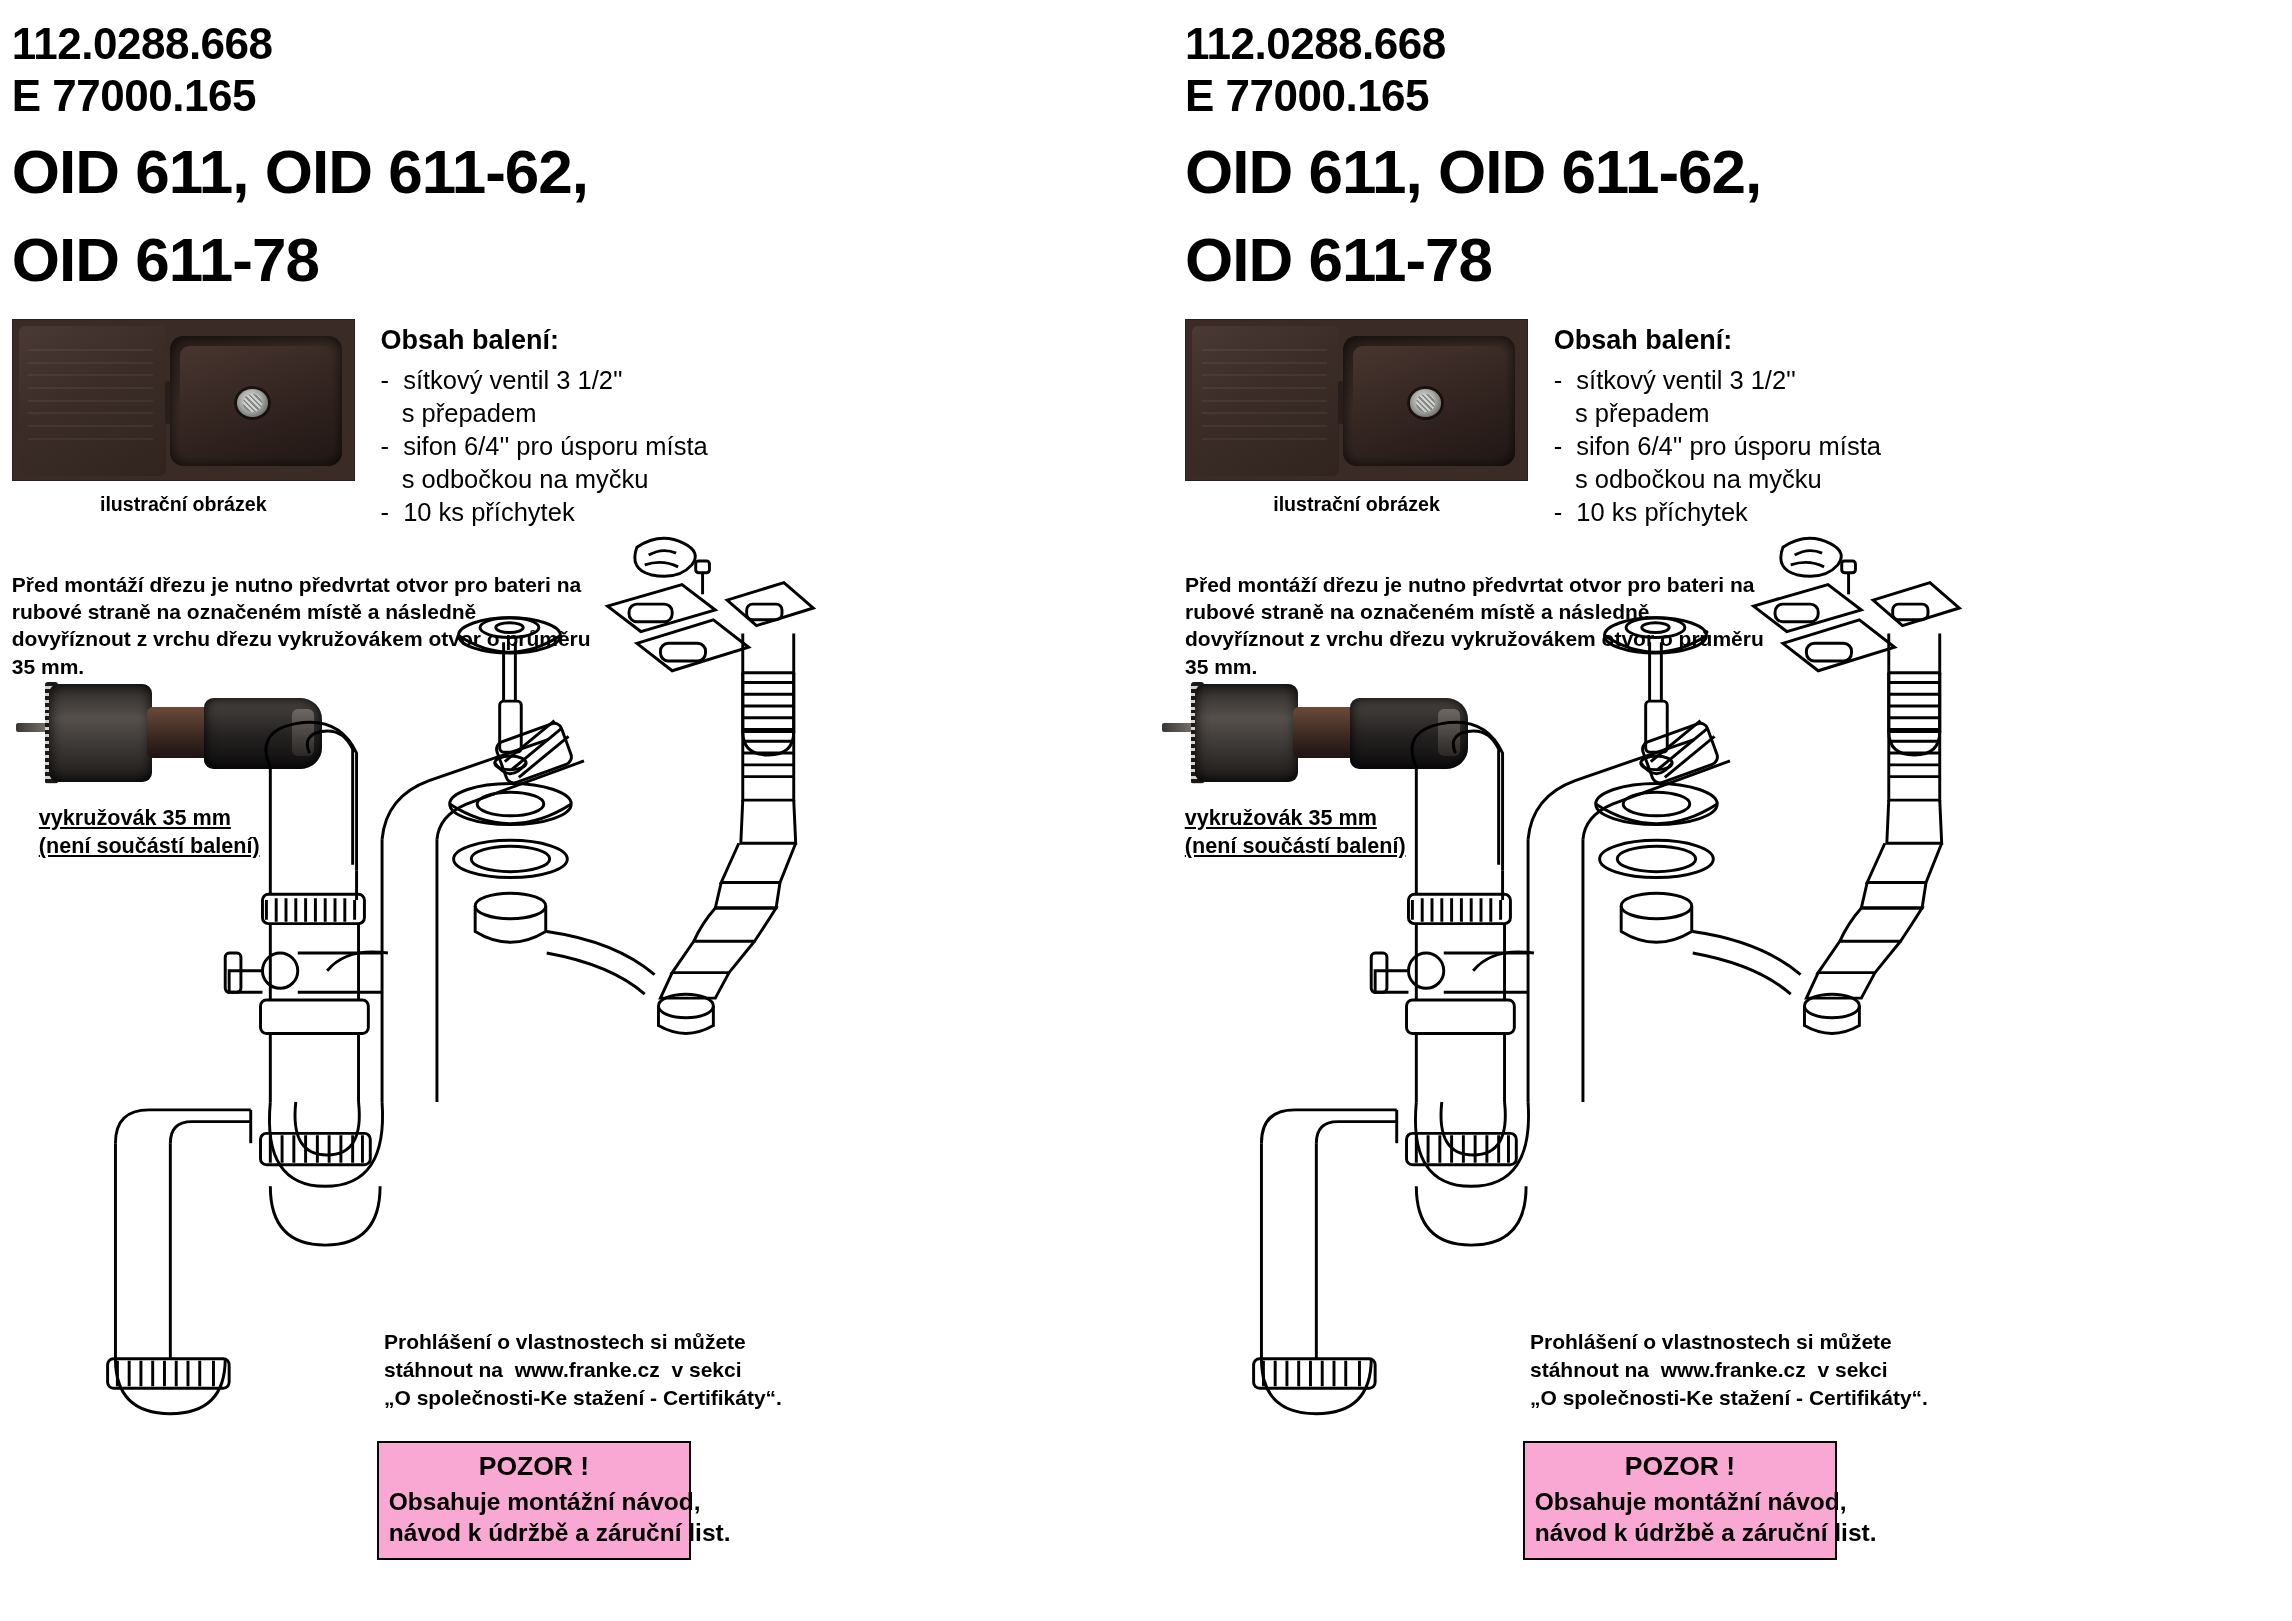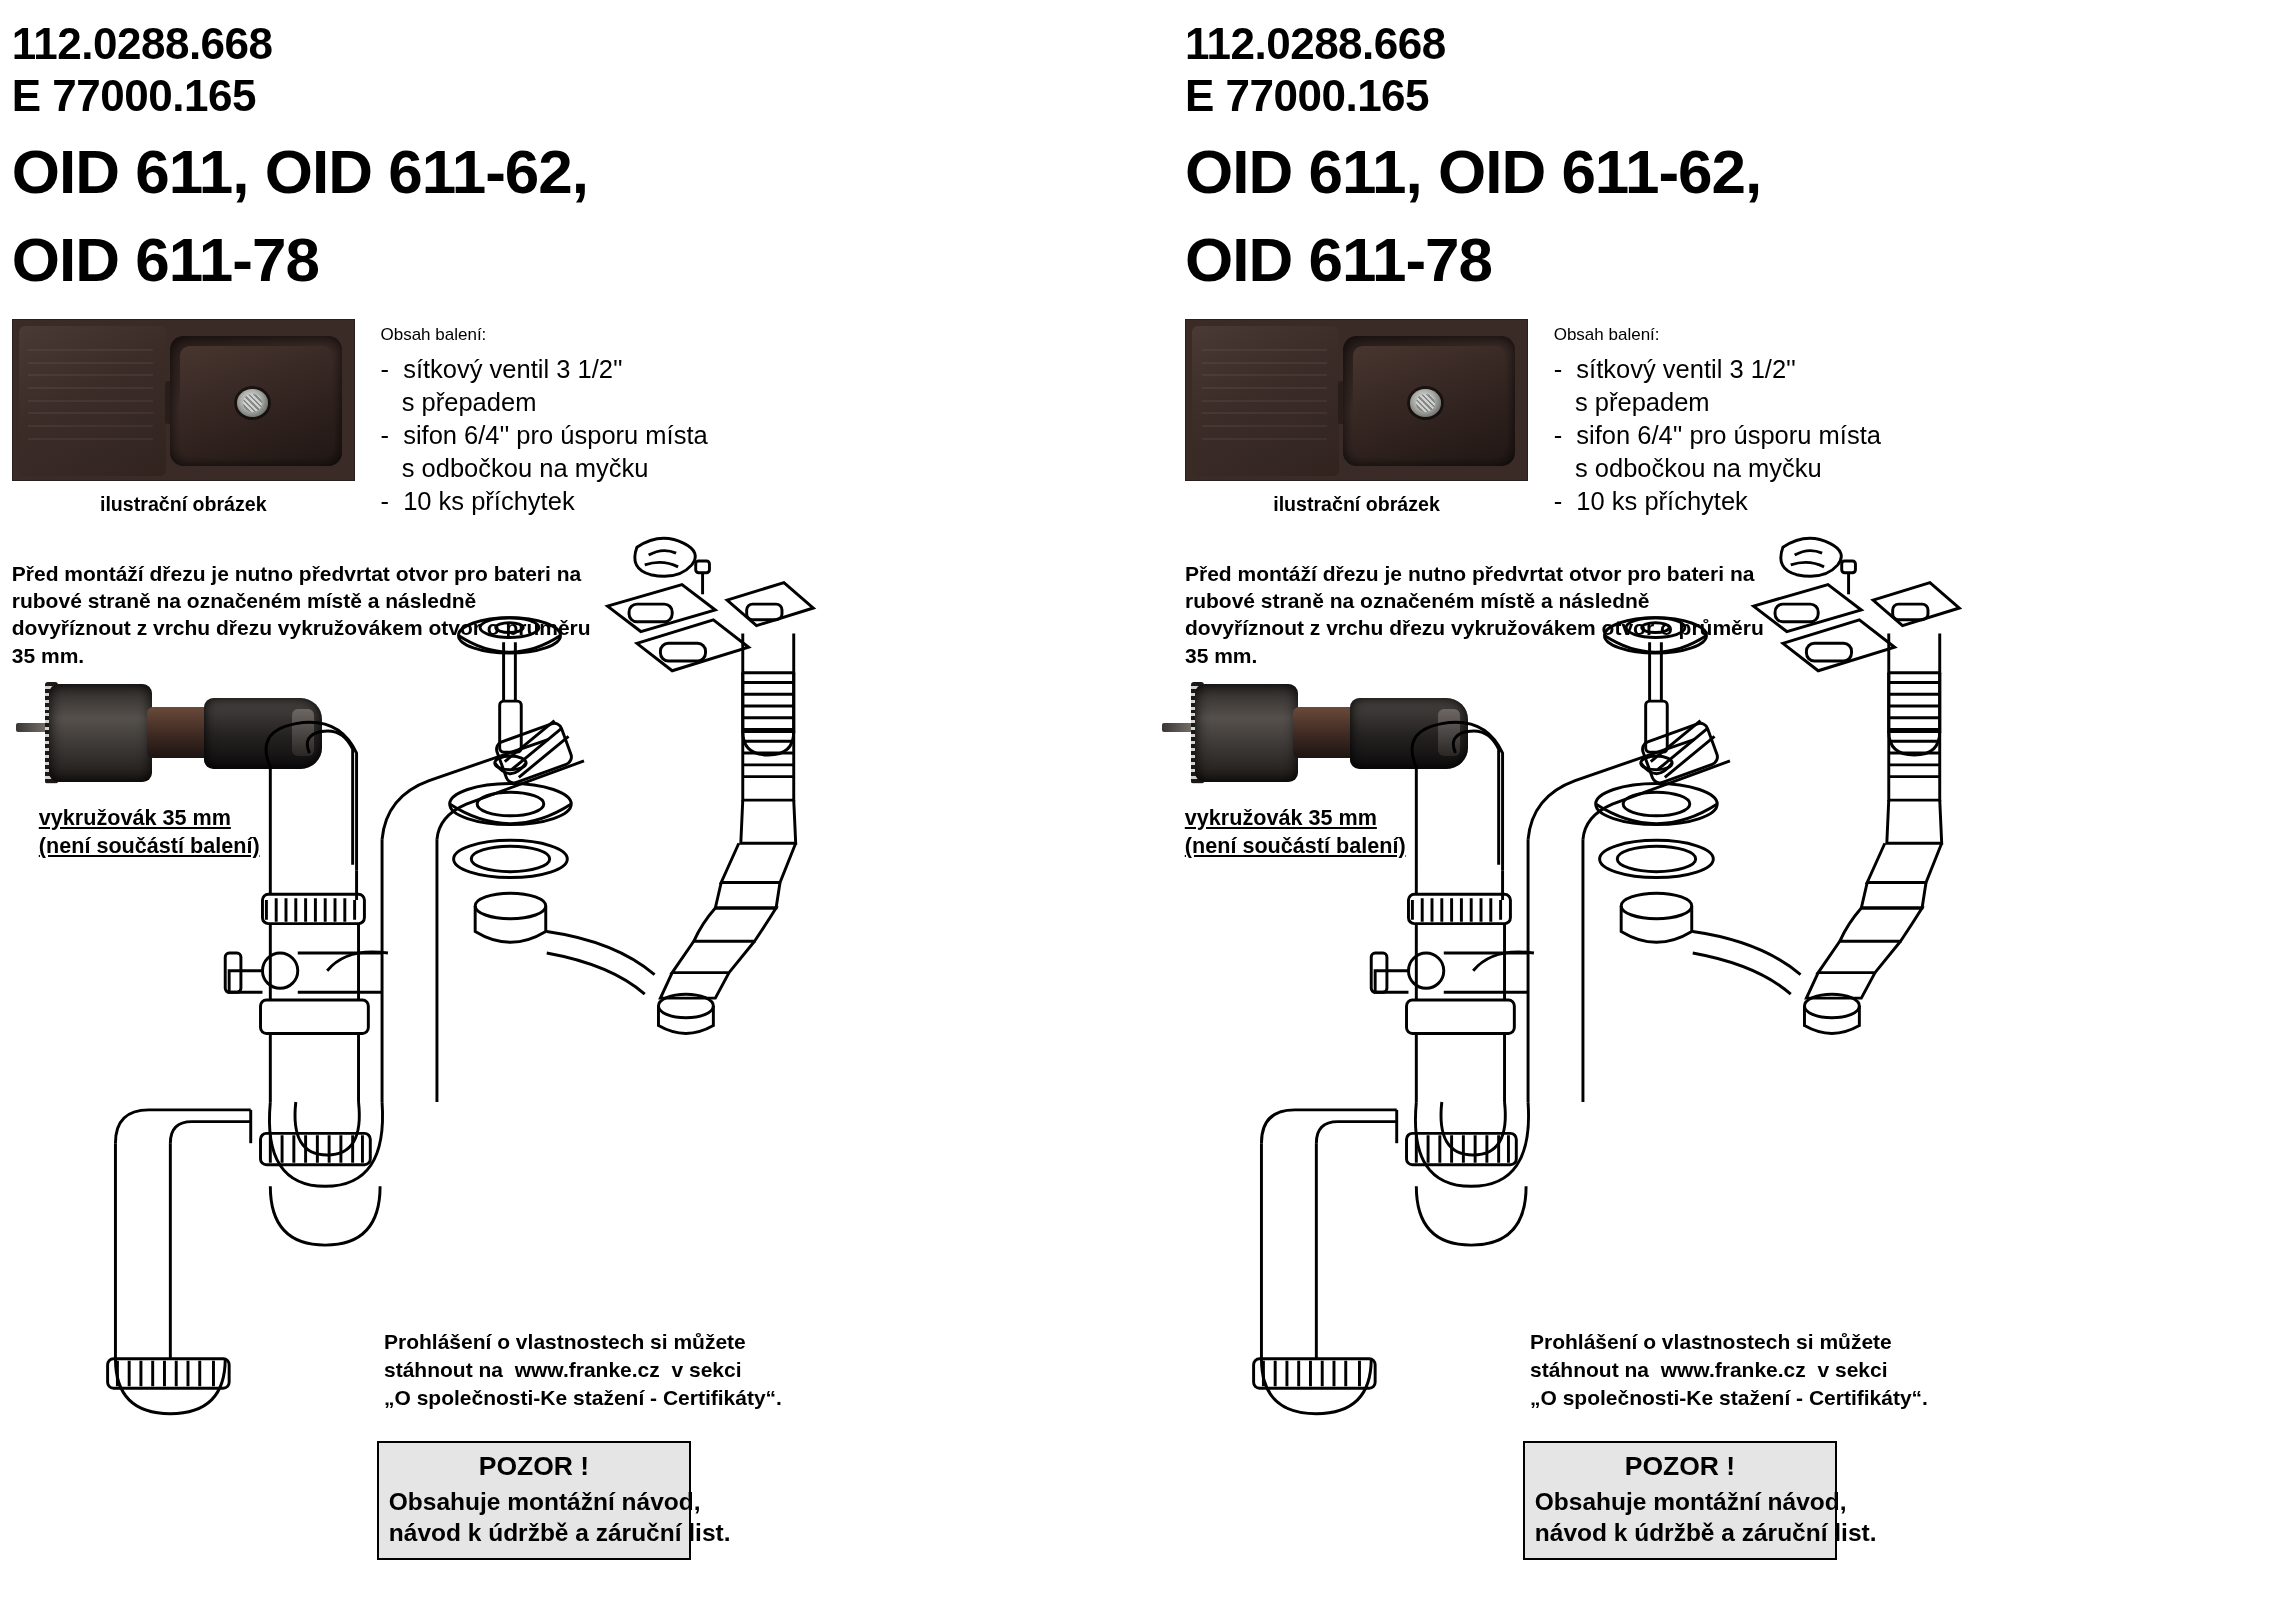"Obsah balení:" .list-title { font-size: 17px -> 27px; font-weight: normal -> bold }
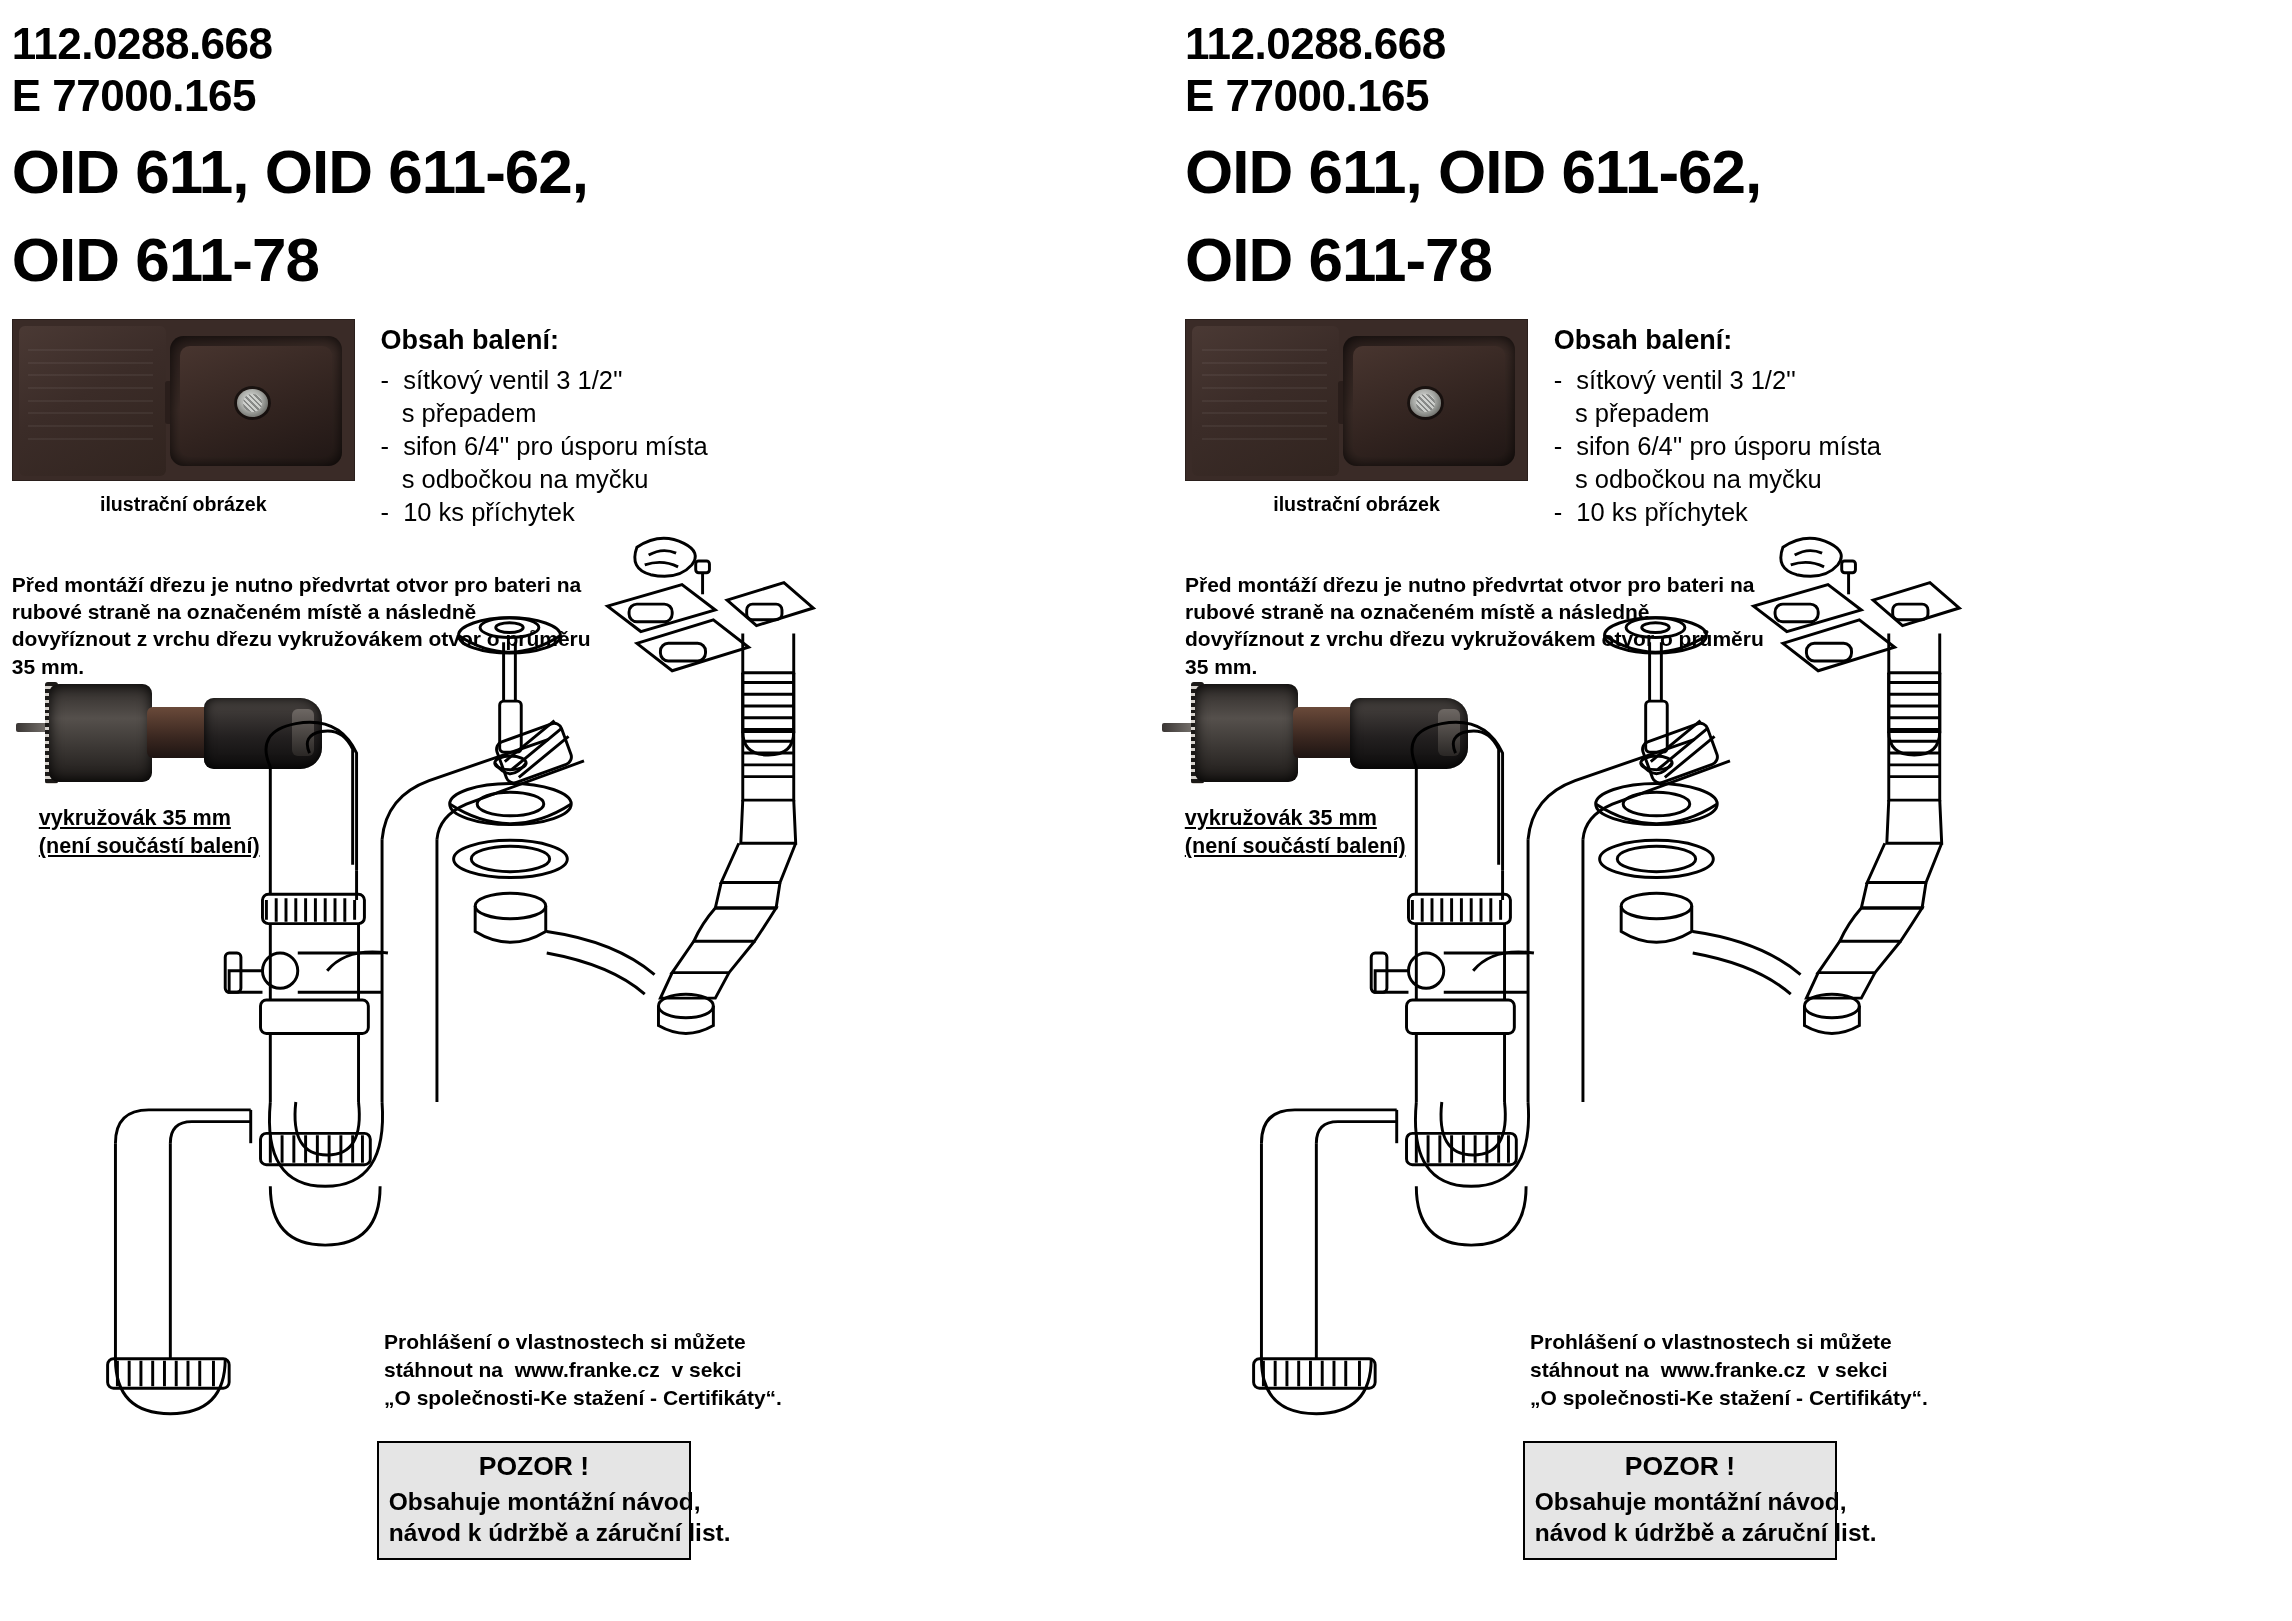"POZOR !" .warn-box { background: #e5e5e5 -> #f9a8d4 }
